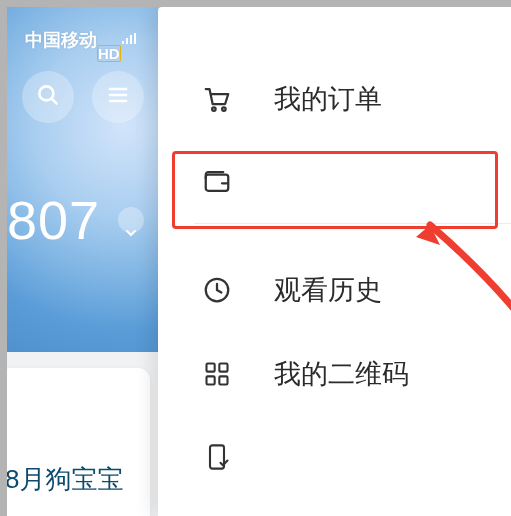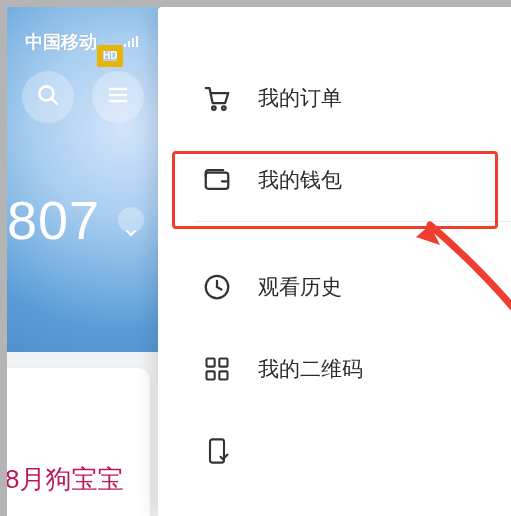"HD" .status-hd { border: 6px solid #eab308 -> 1px solid #eab308; font-size: 10px -> 15px }
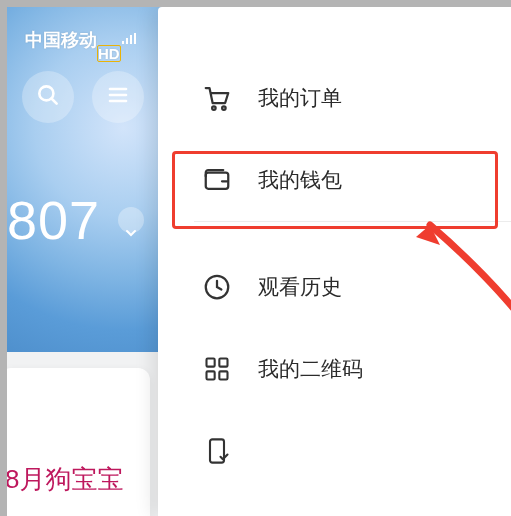"我的订单" .menu-item { font-size: 21px -> 27px; gap: 24px -> 40px }
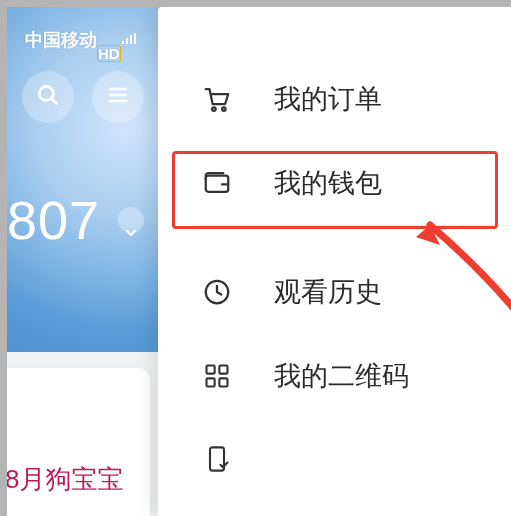"我的钱包" span { html: <span>我的钱包</span> -> none }
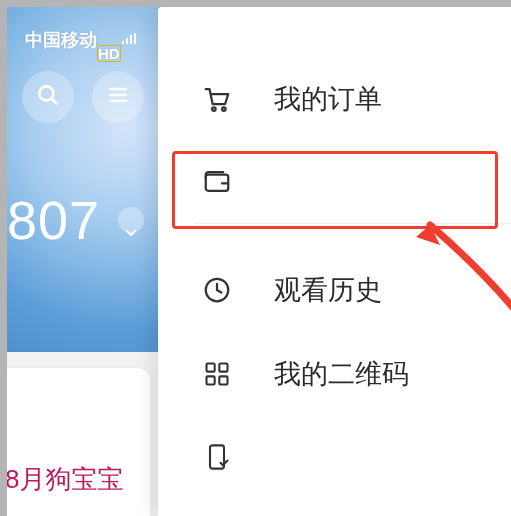"8月狗宝宝" .card-title { color: #be185d -> #0c4a6e }
